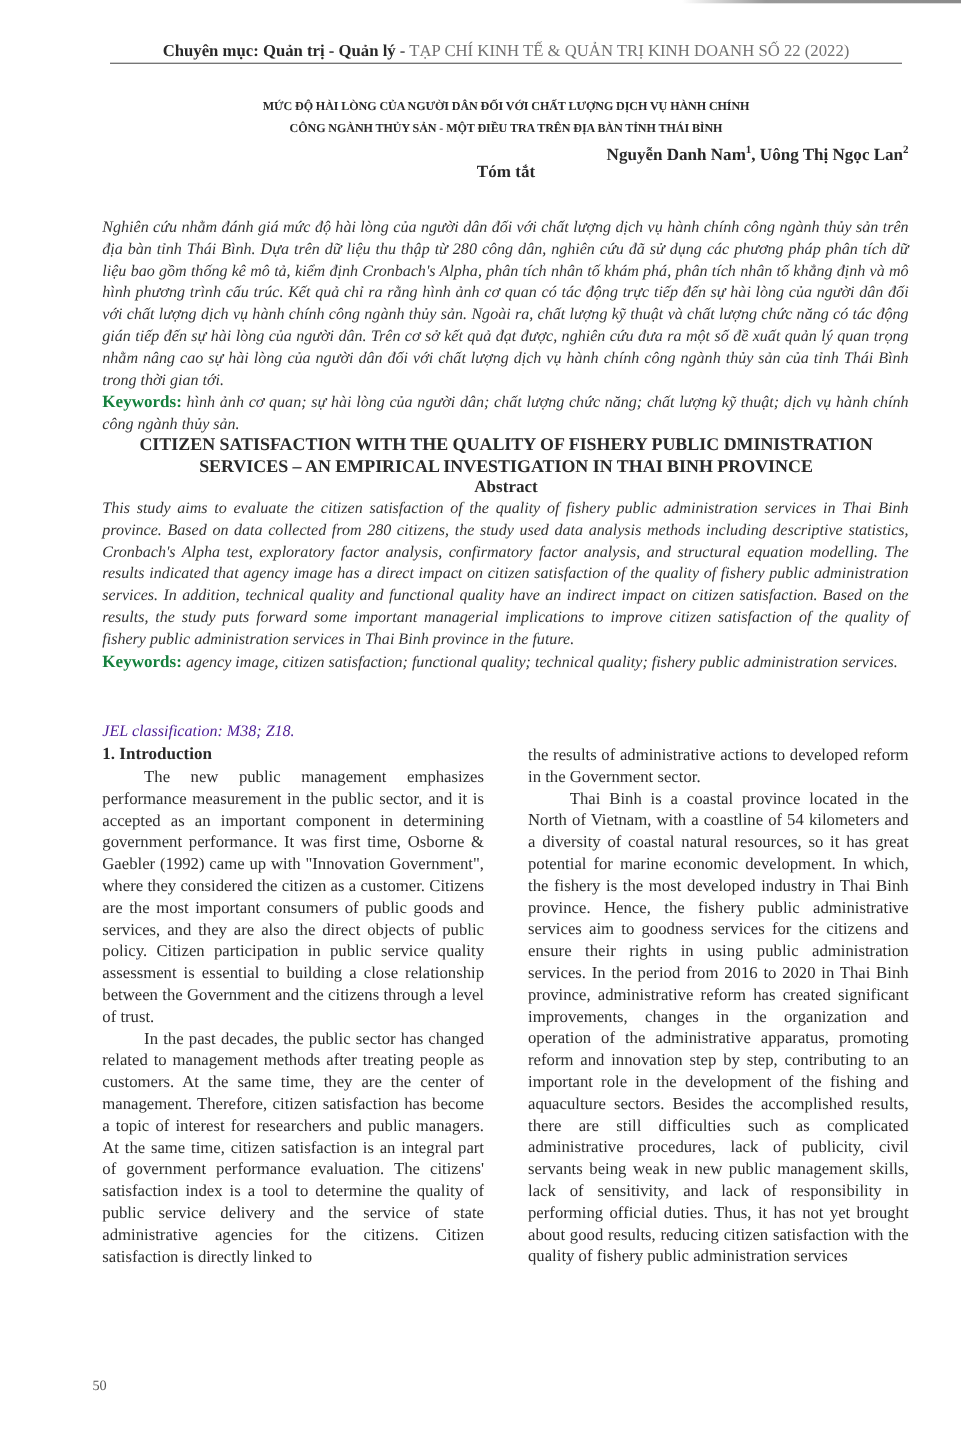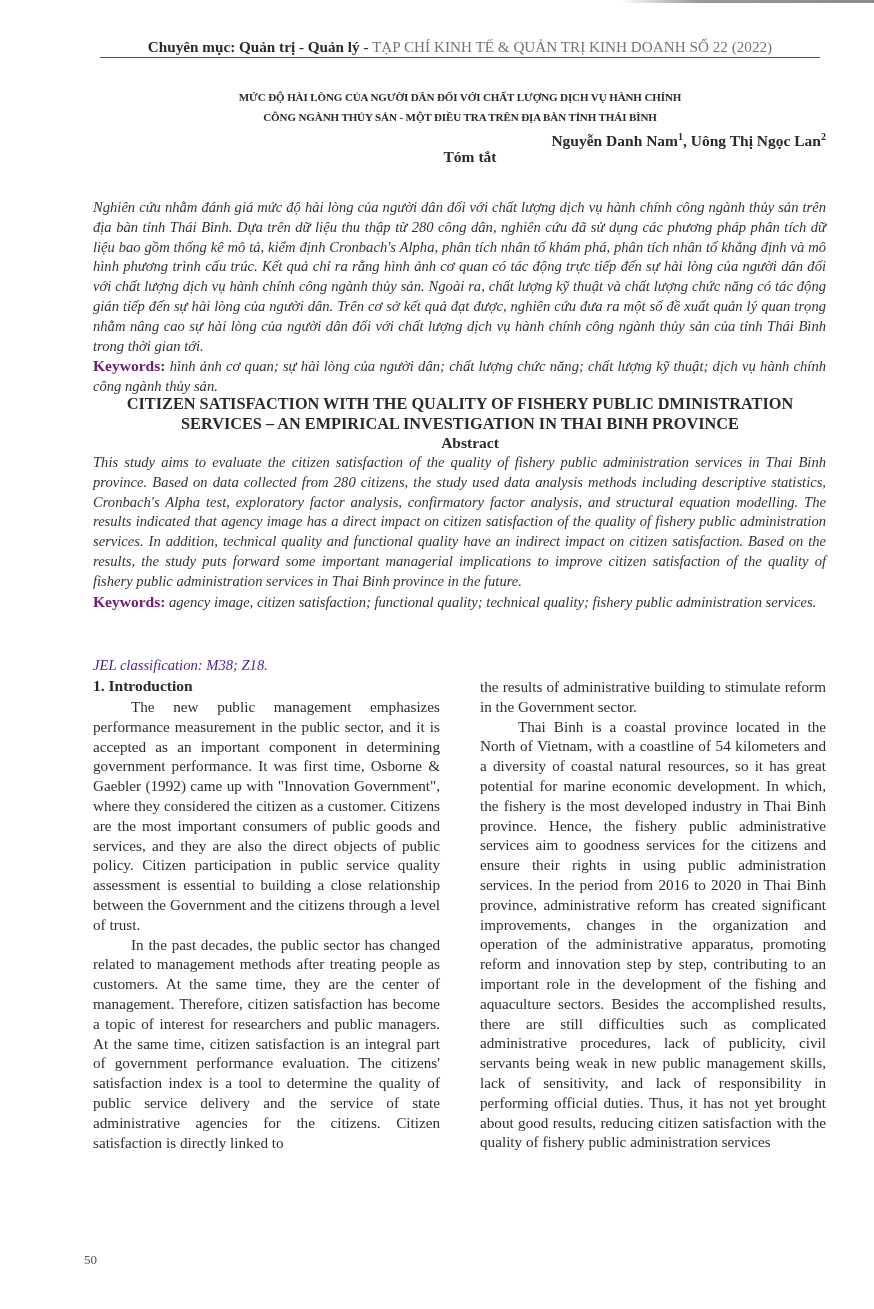"Tóm tắt" .section-heading { left: 100px -> 90px }
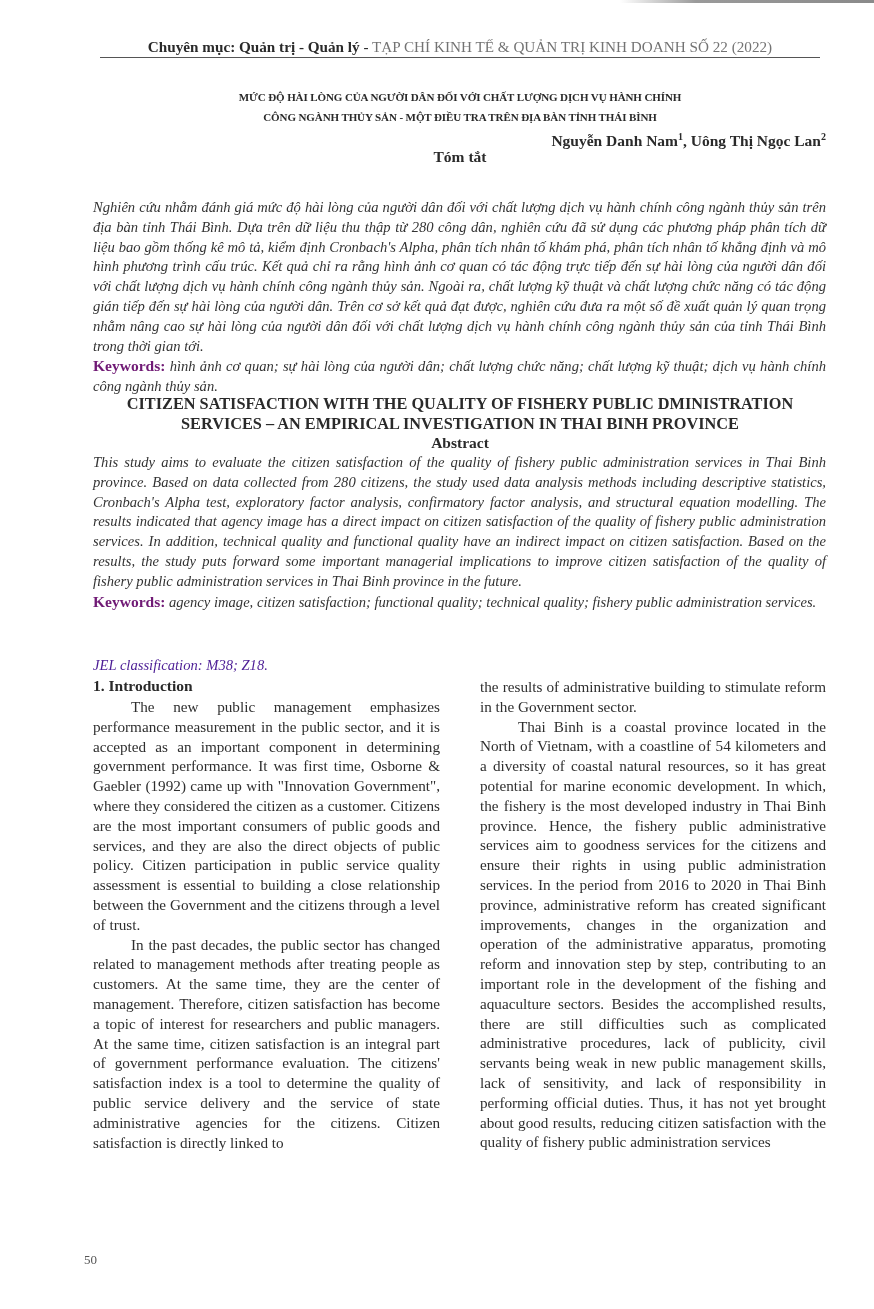"Keywords:" .kw-label { color: #701a75 -> #15803d }
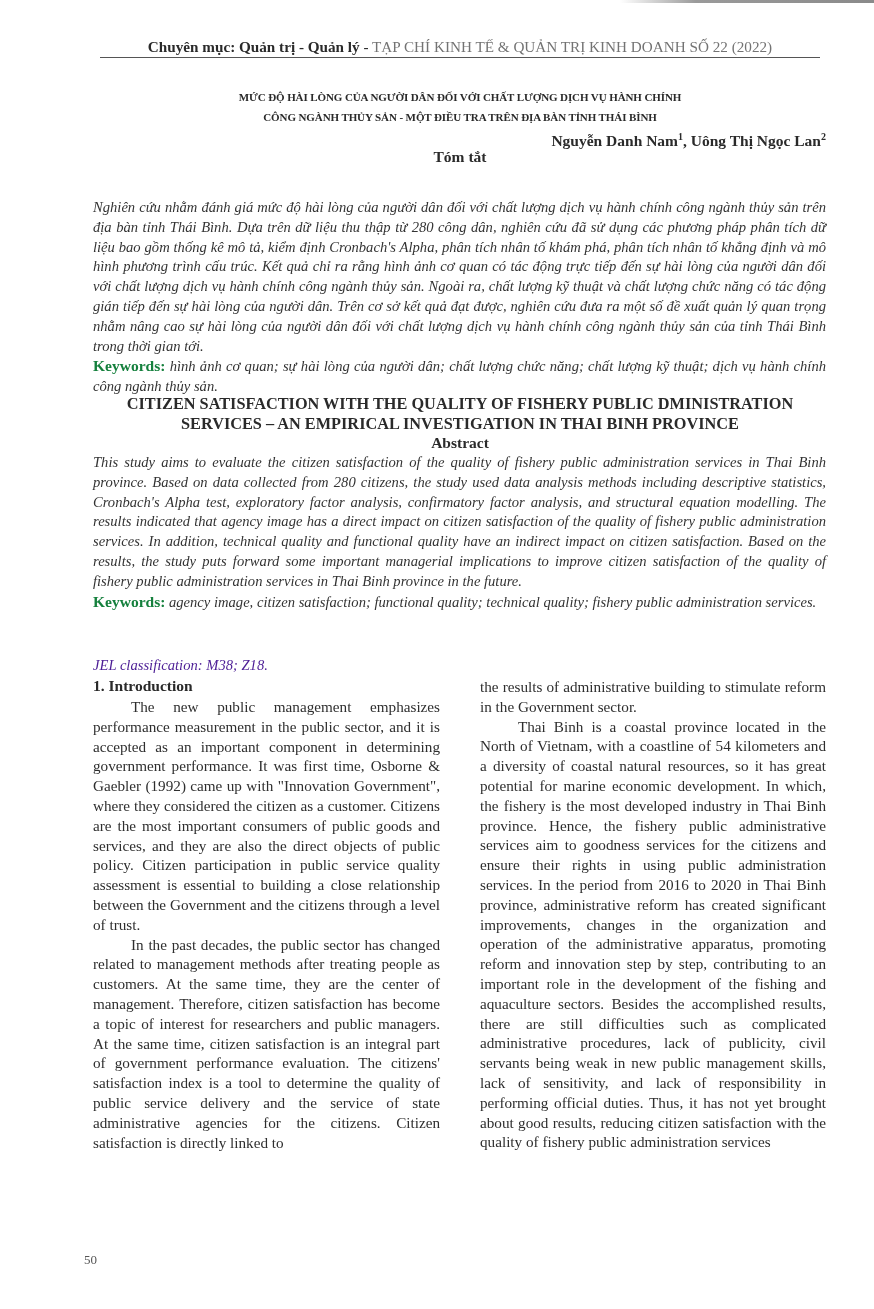"the results of administrative building" p { text: building to stimulate -> actions to developed }
